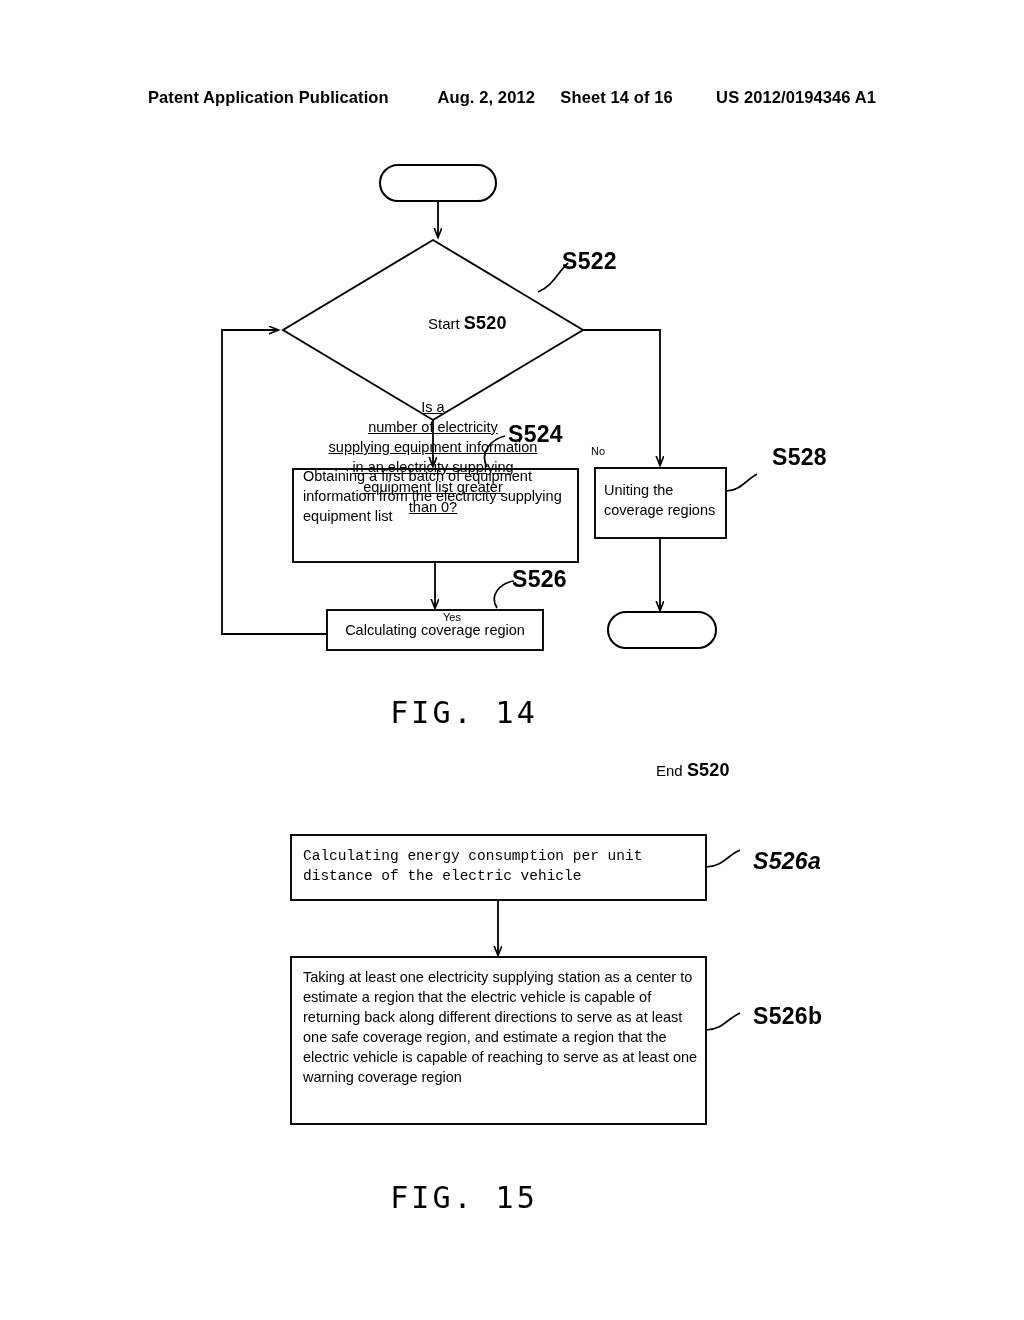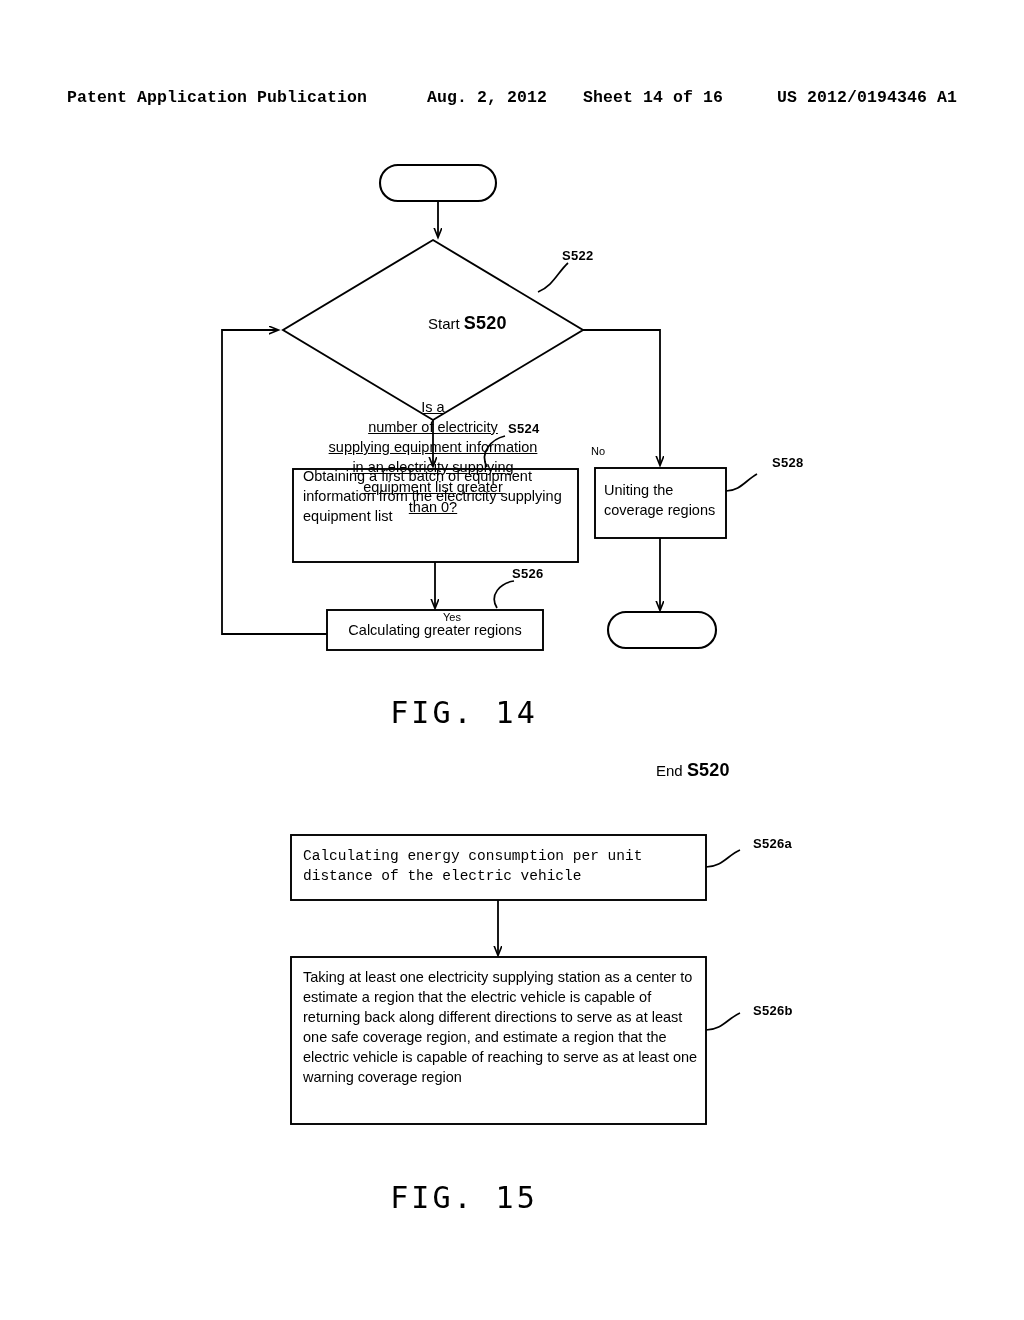"Patent Application Publication Aug. 2," .page-header { font-family: Liberation Mono, monospace -> Liberation Sans, sans-serif }
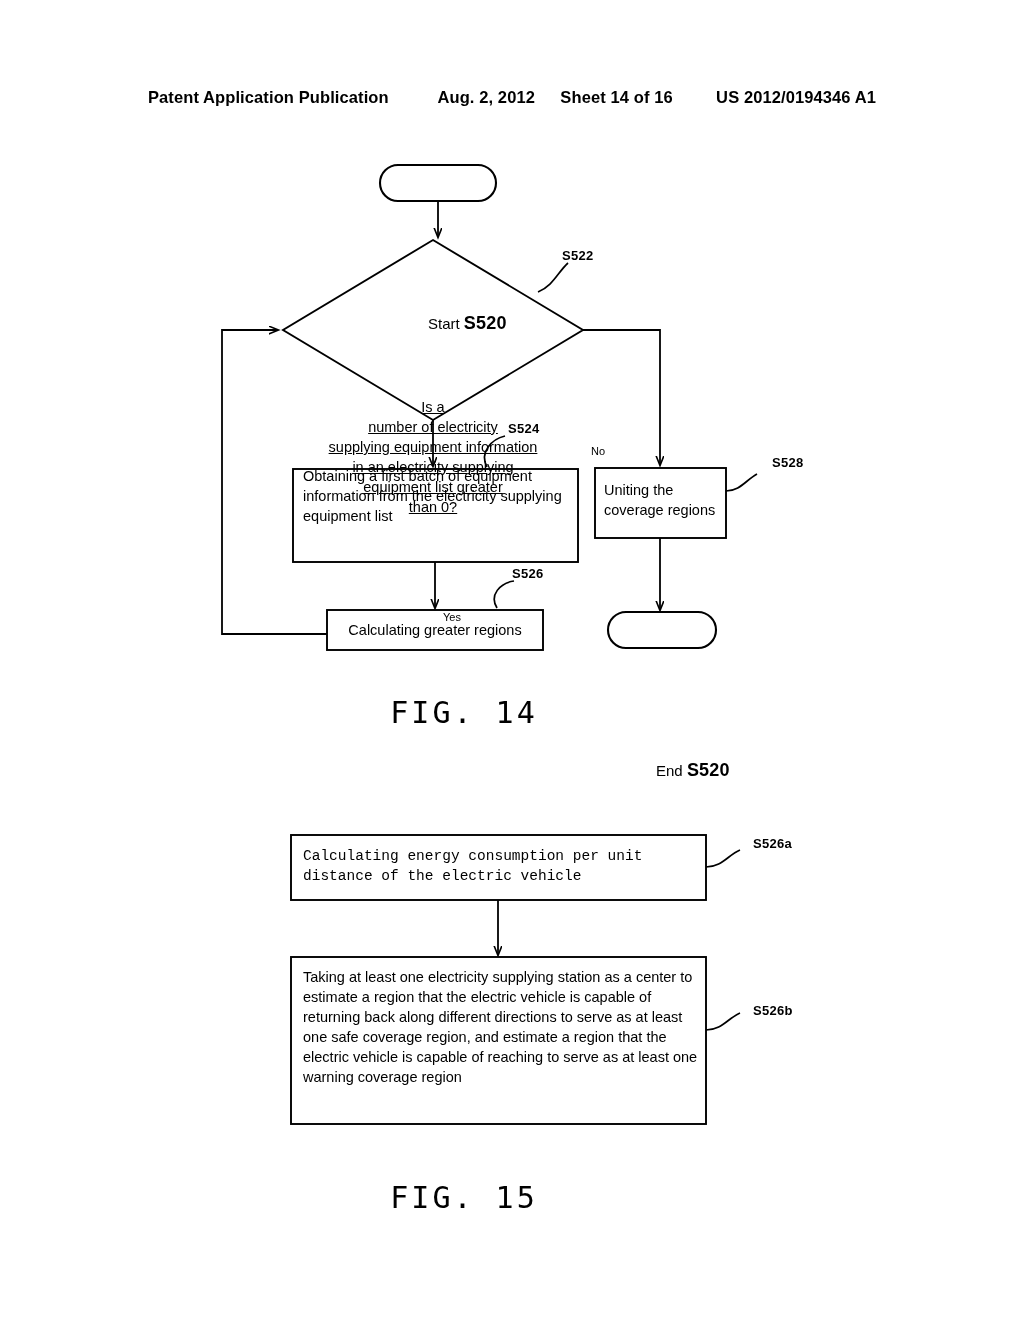"S522" .ref-label { font-size: 13px -> 23px }
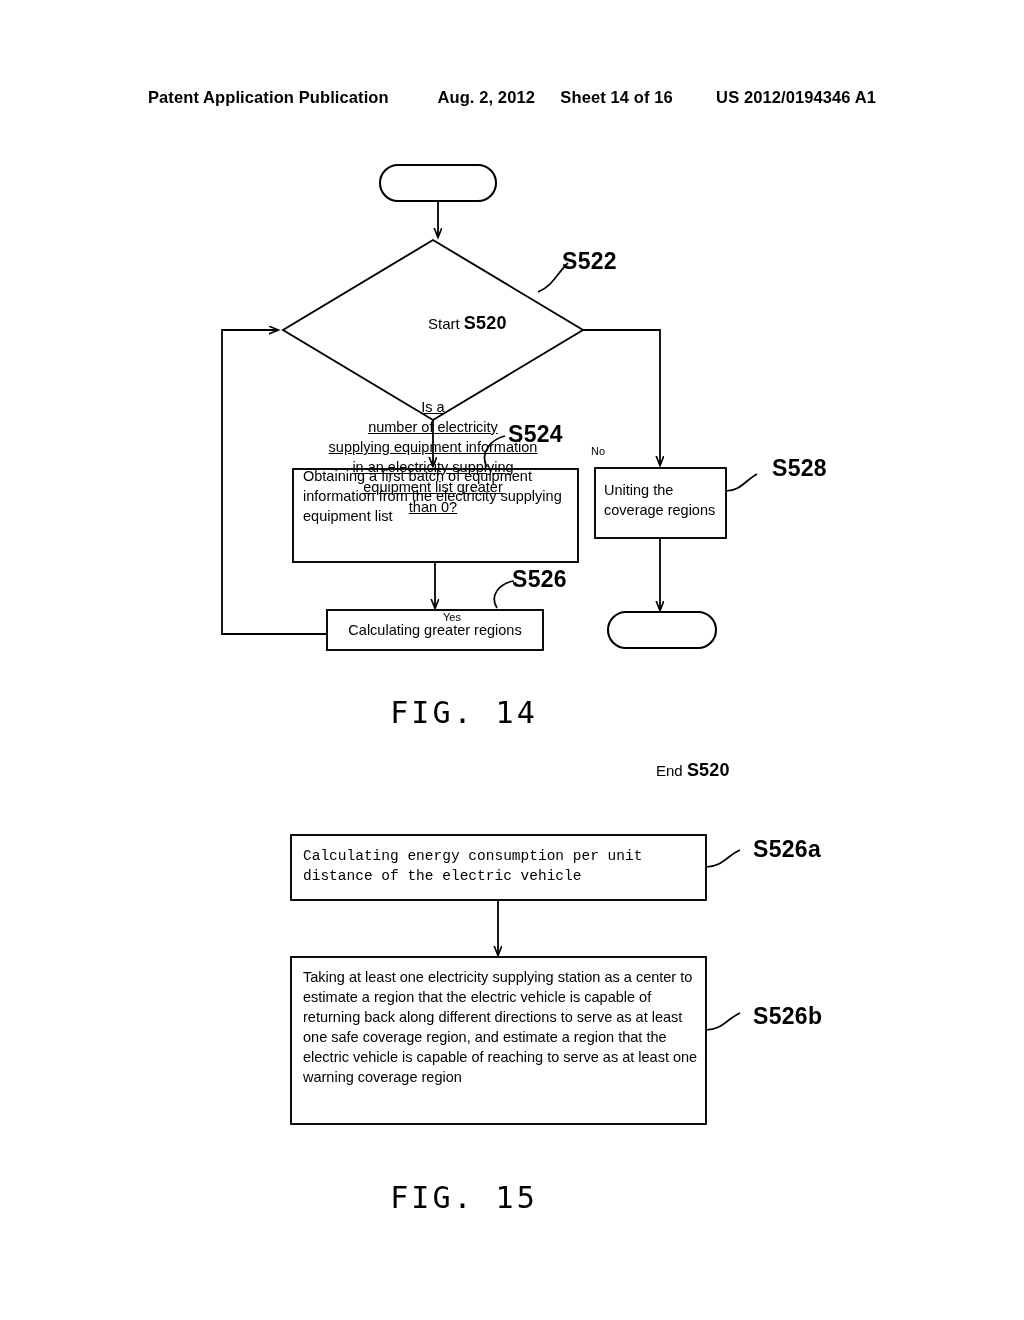"S528" div.ref-label { top: 315px -> 304px }
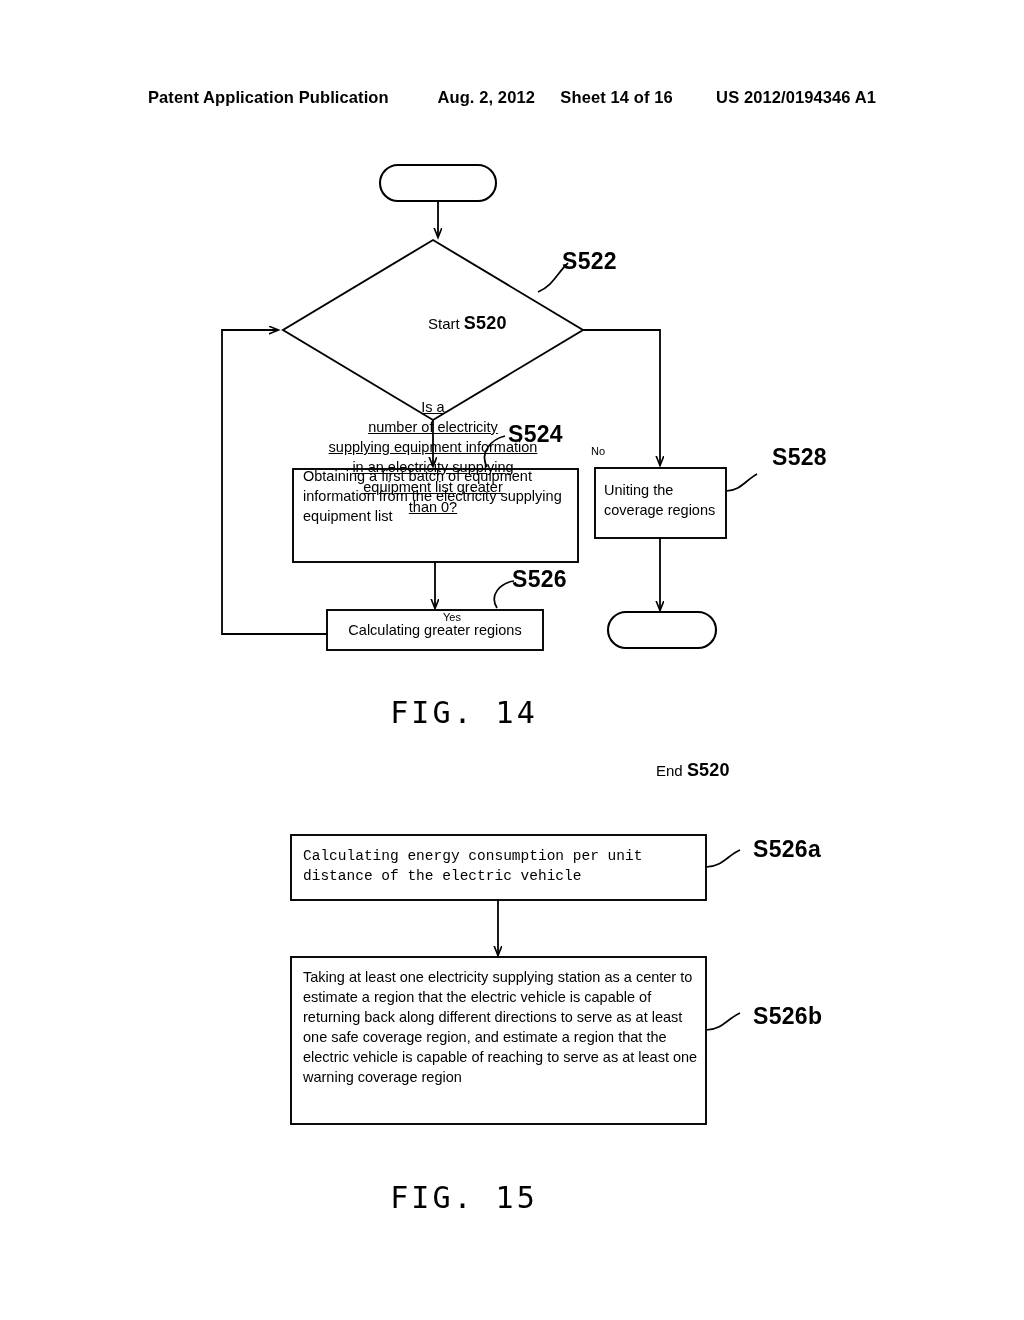"Calculating greater regions" div.node-text { text: greater regions -> coverage region }
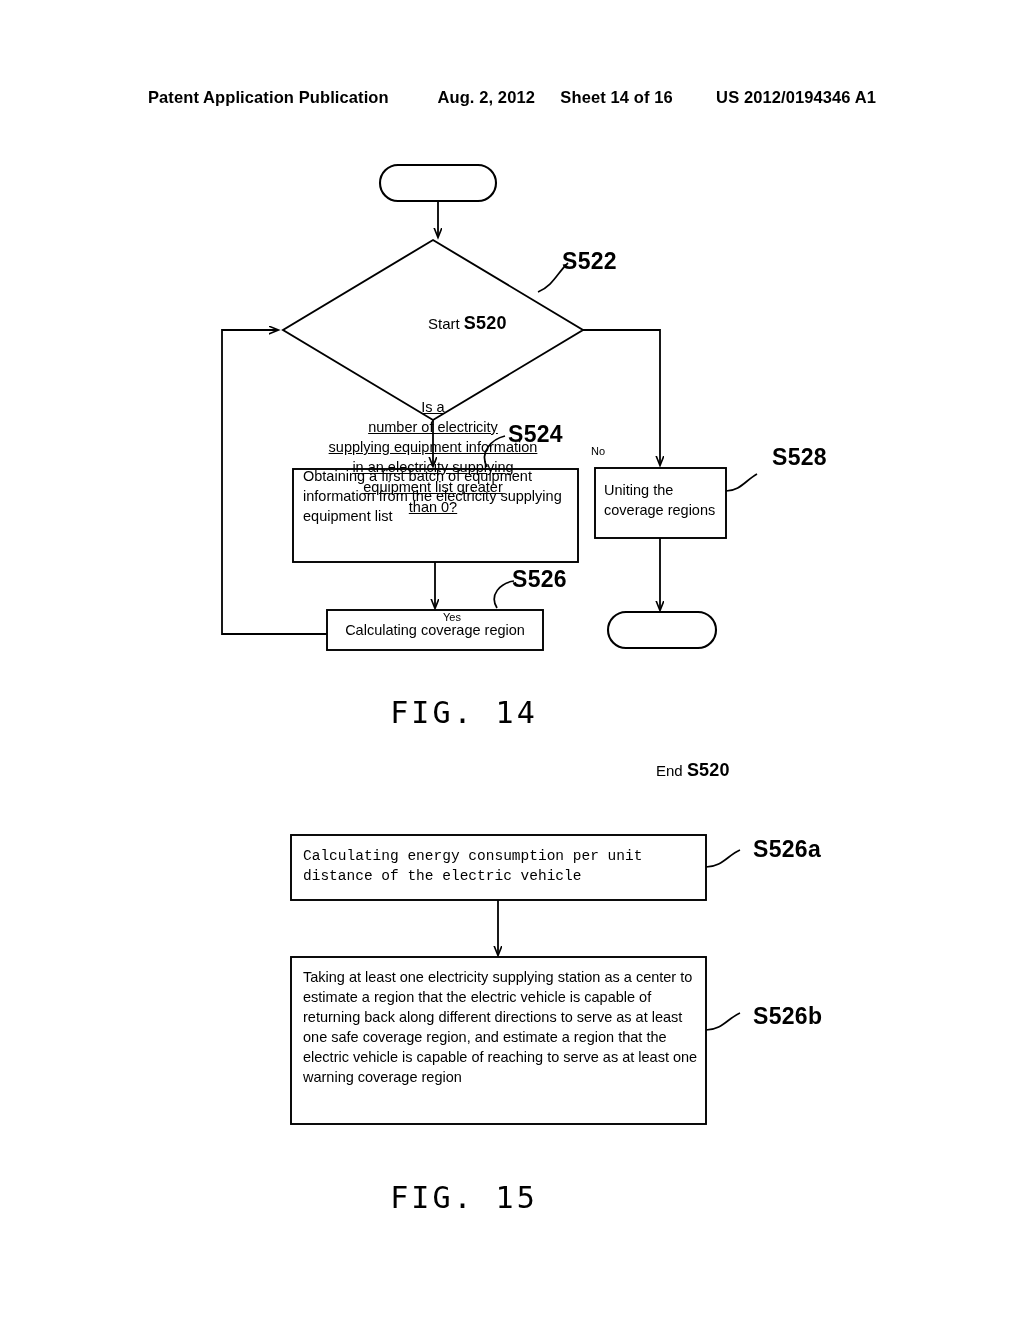"S526a" div.ref-label { font-style: none -> italic; top: 26px -> 38px }
